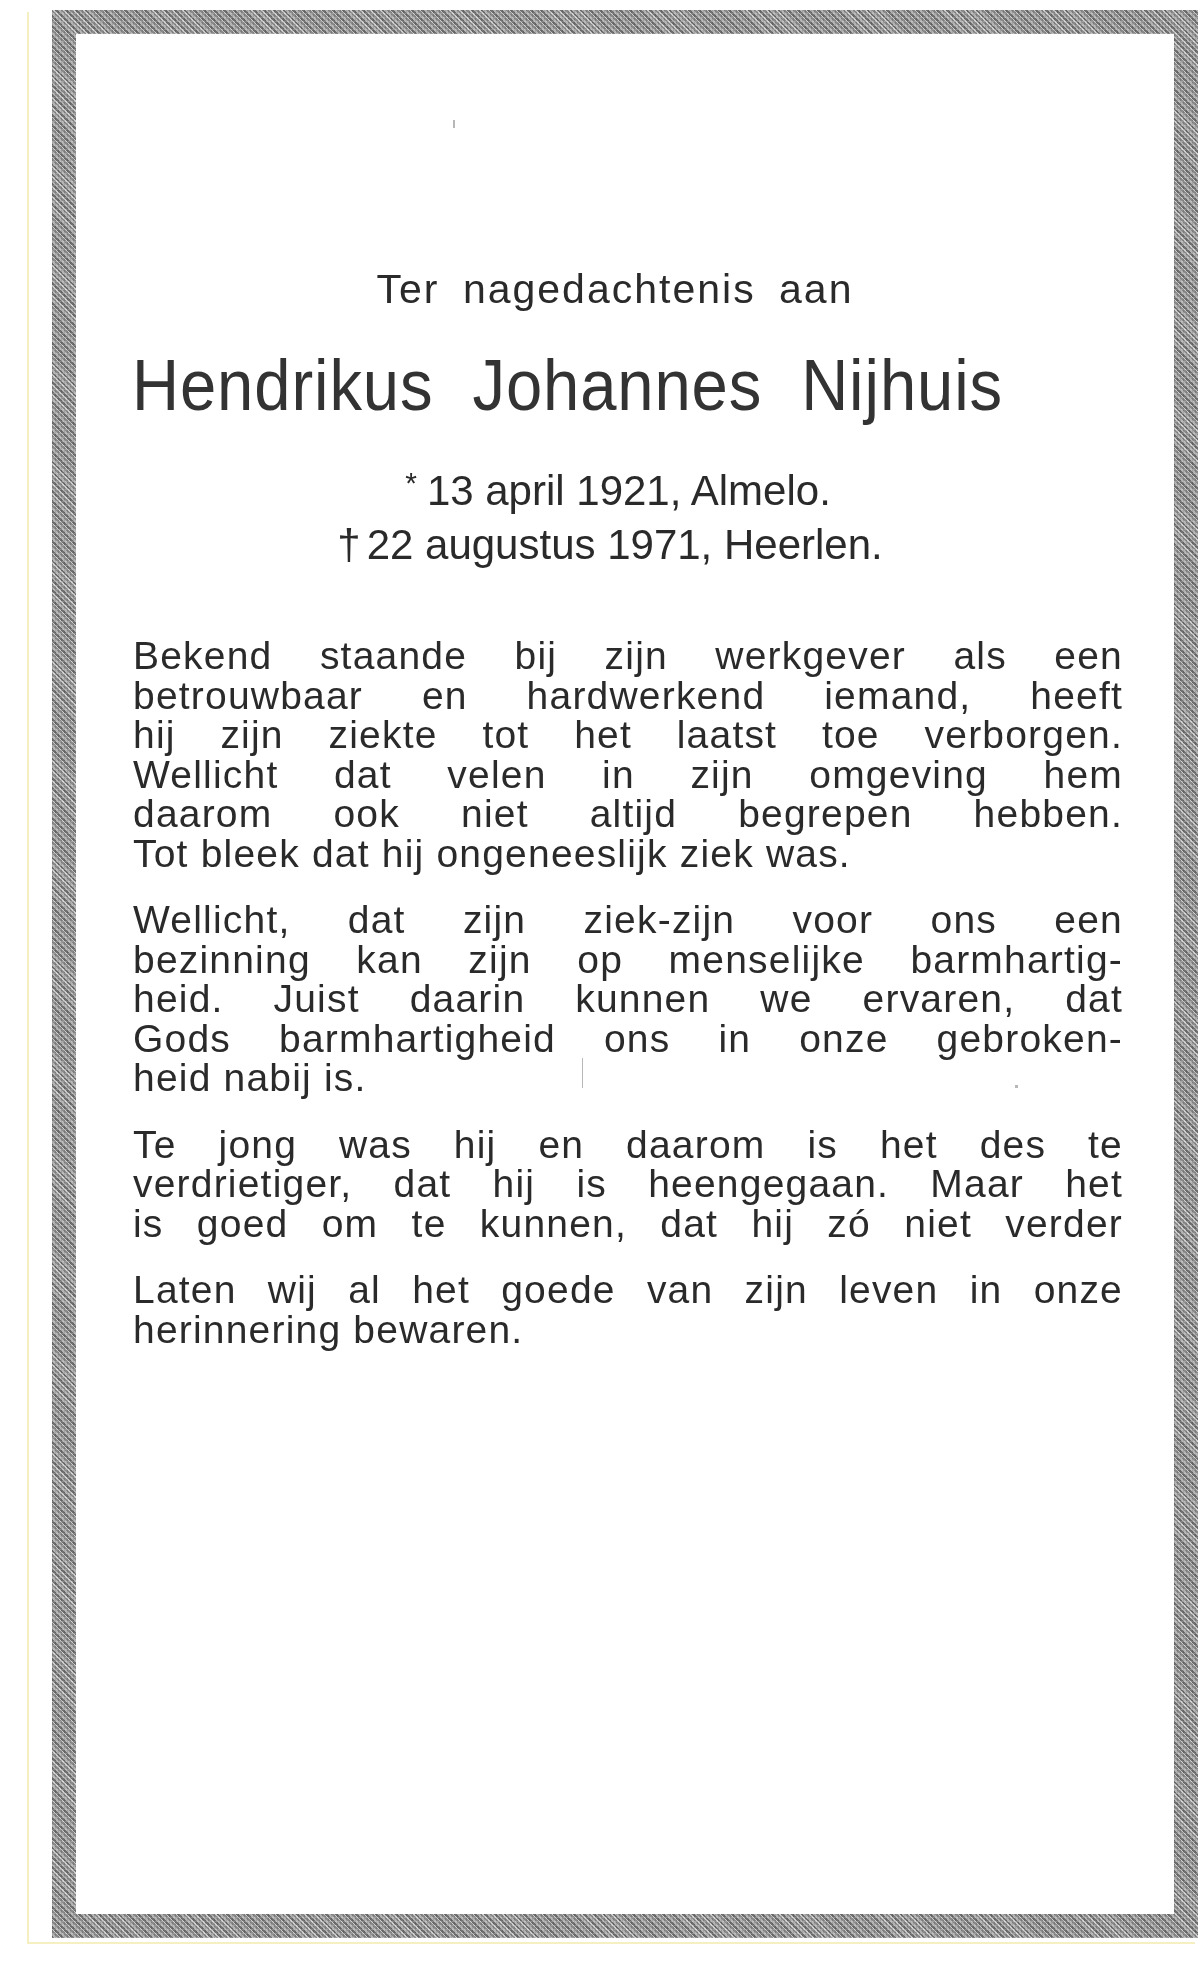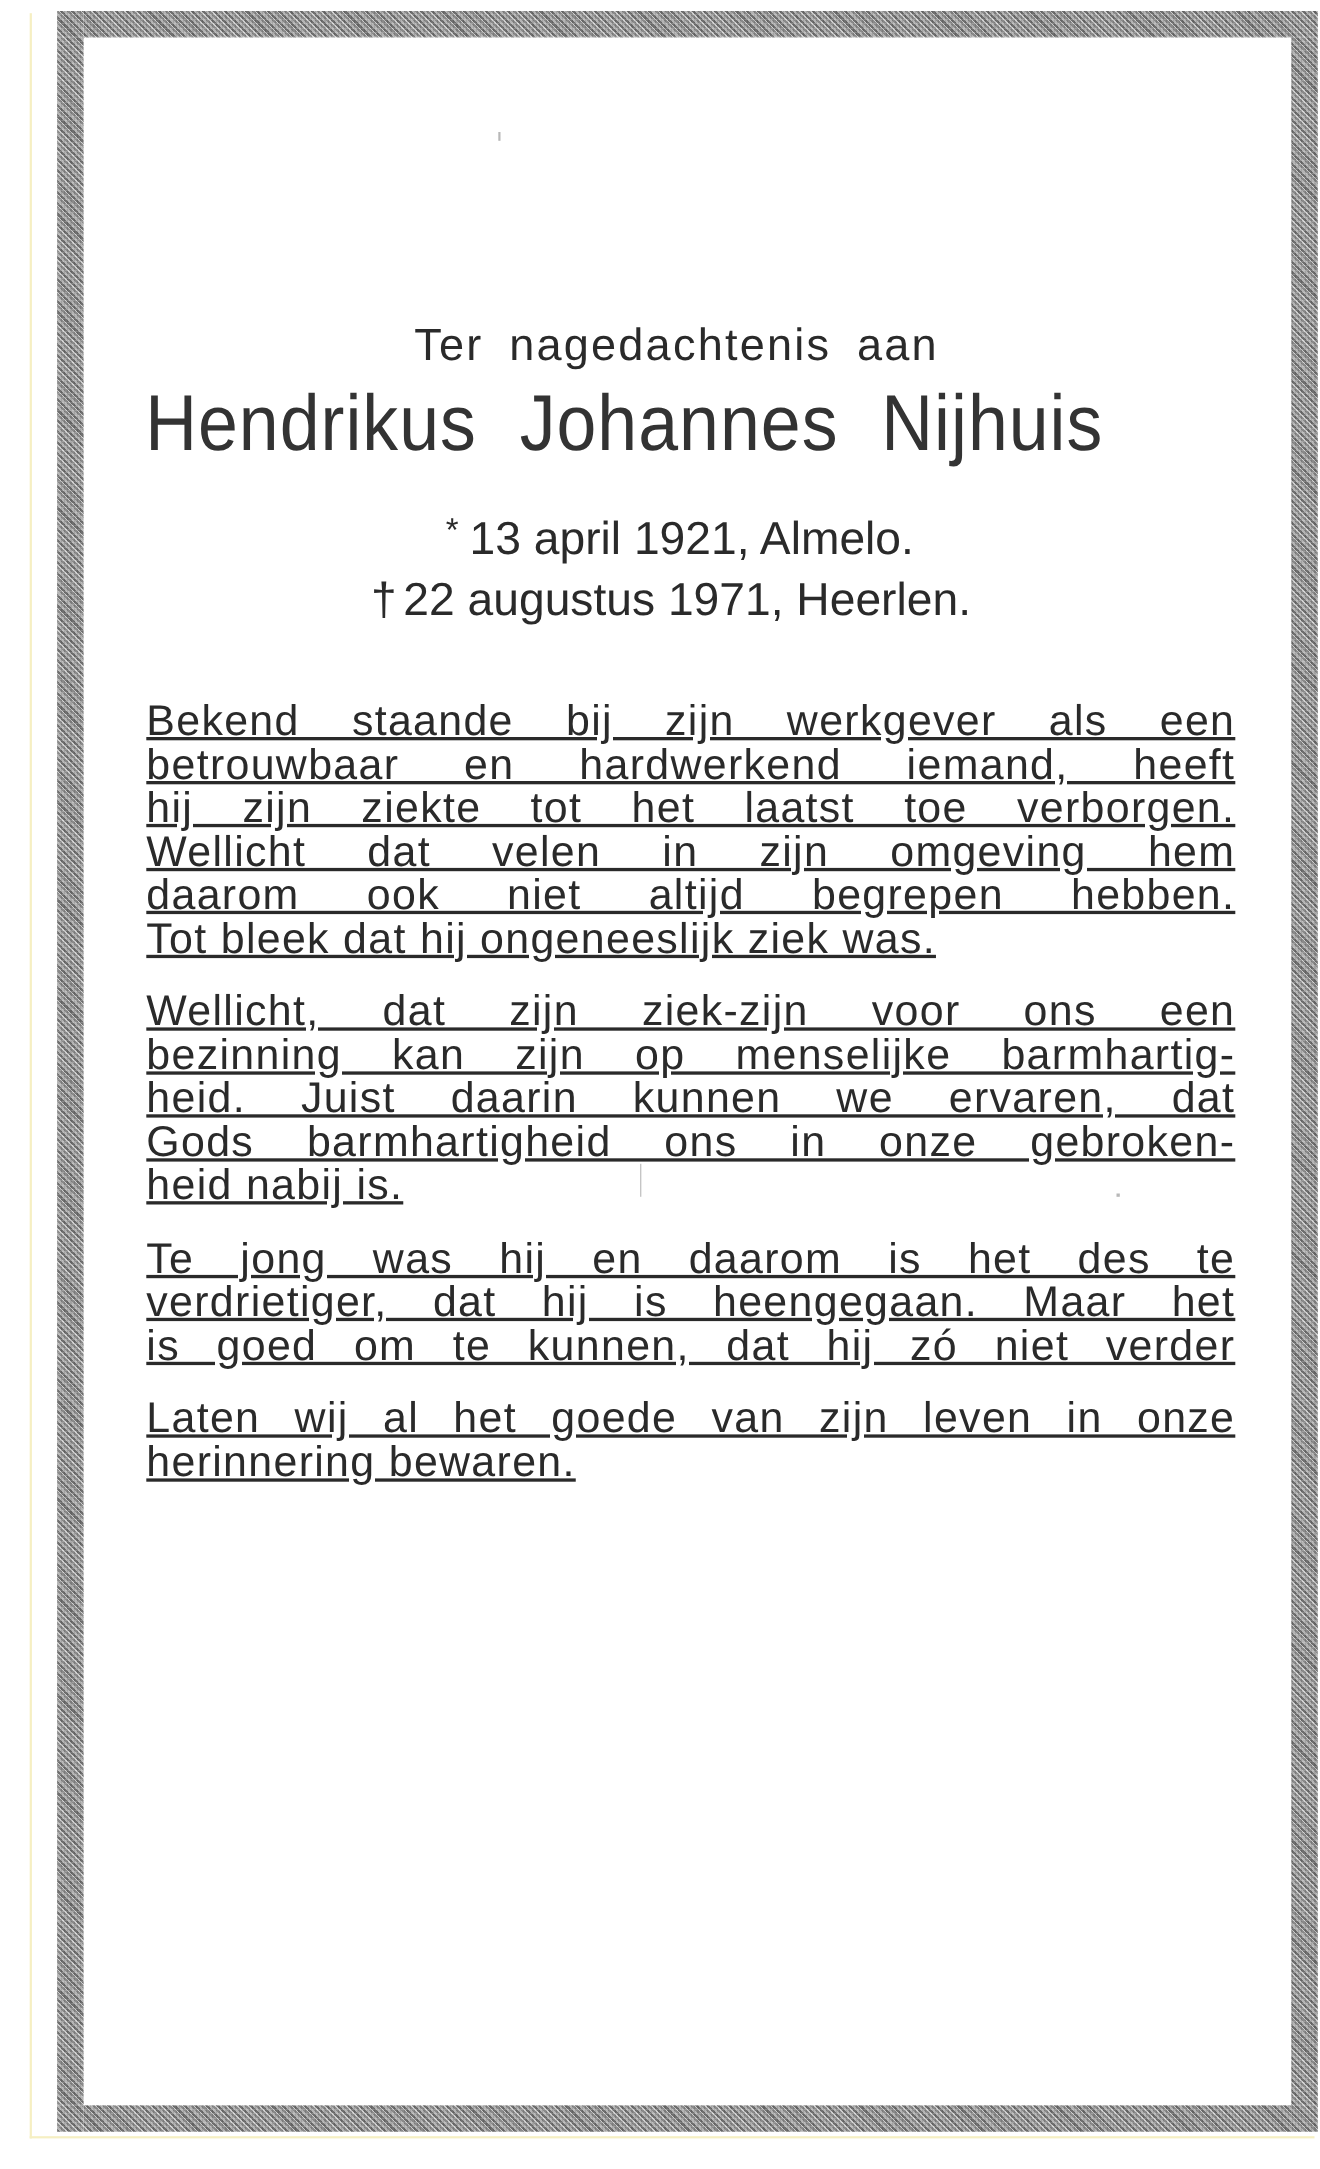"Ter nagedachtenis aan" .intro { margin-top: 24px -> none }
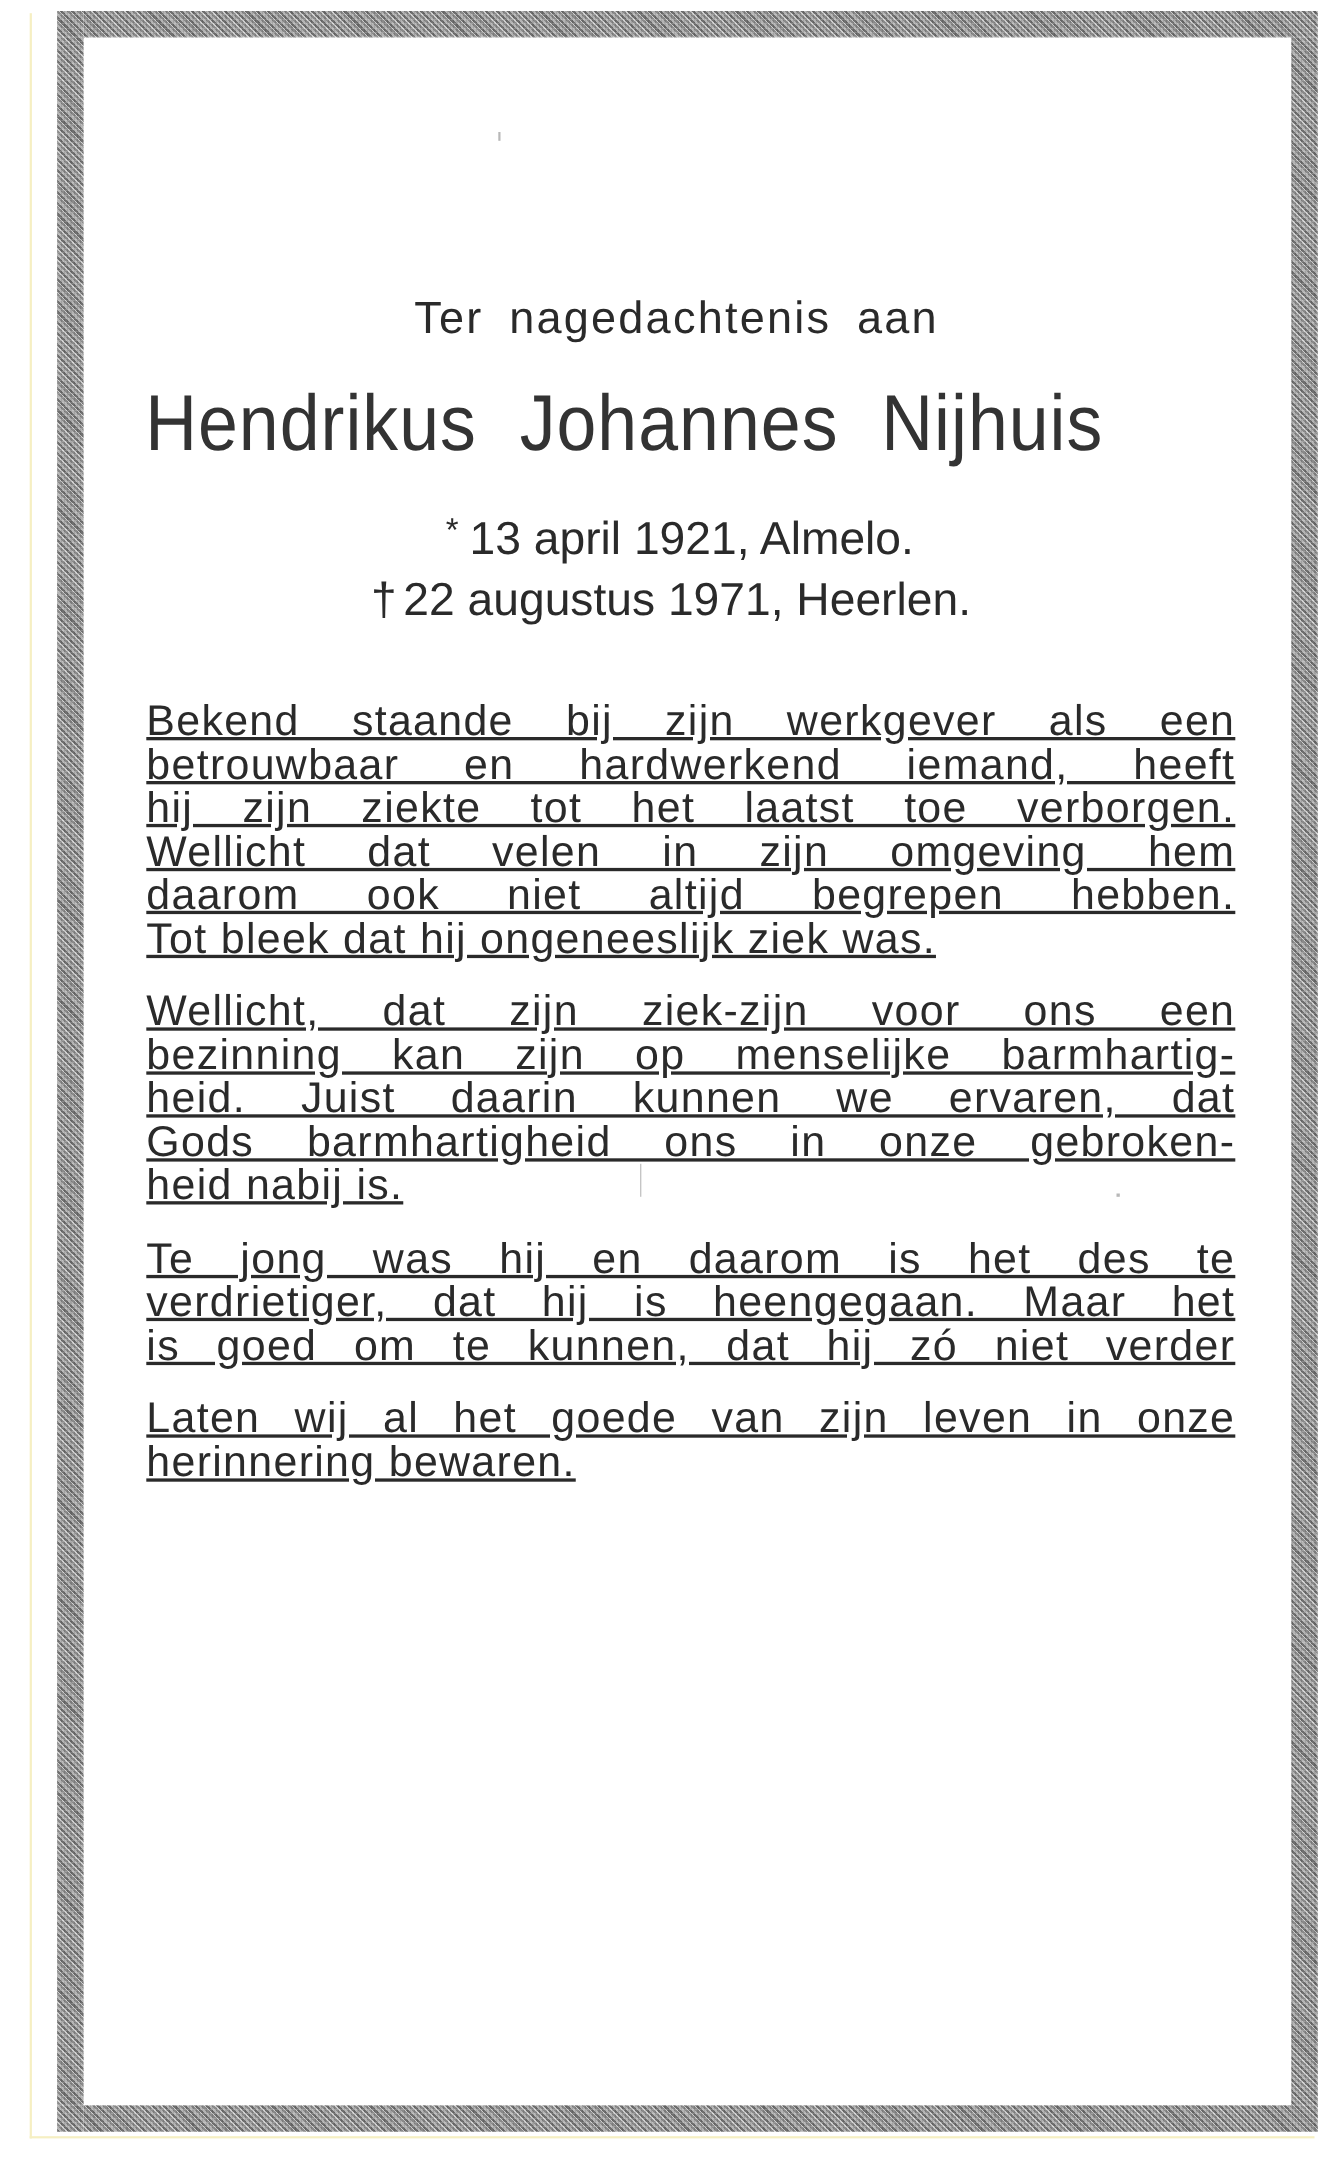"Bekend staande bij zijn werkgever" .para { text-decoration: underline -> none }
